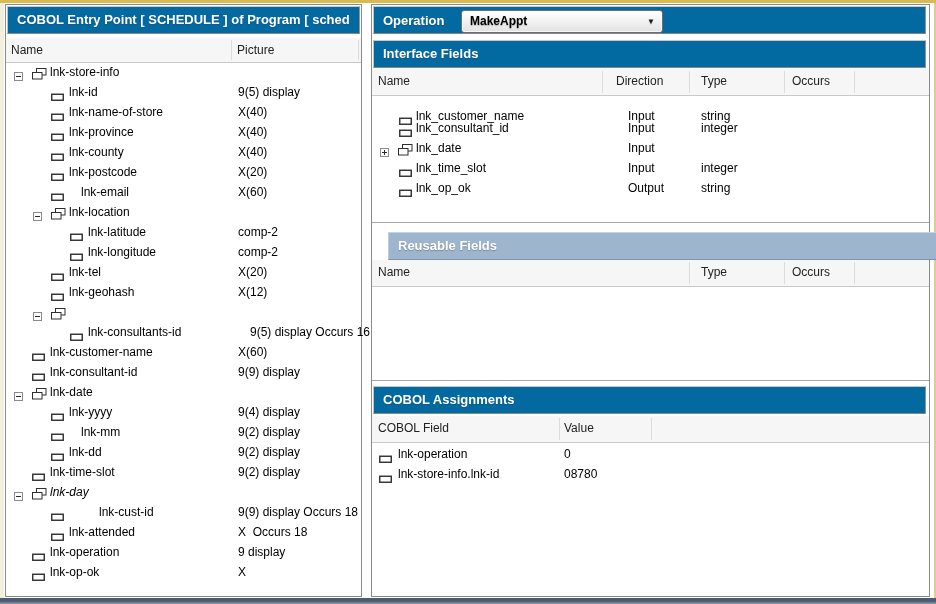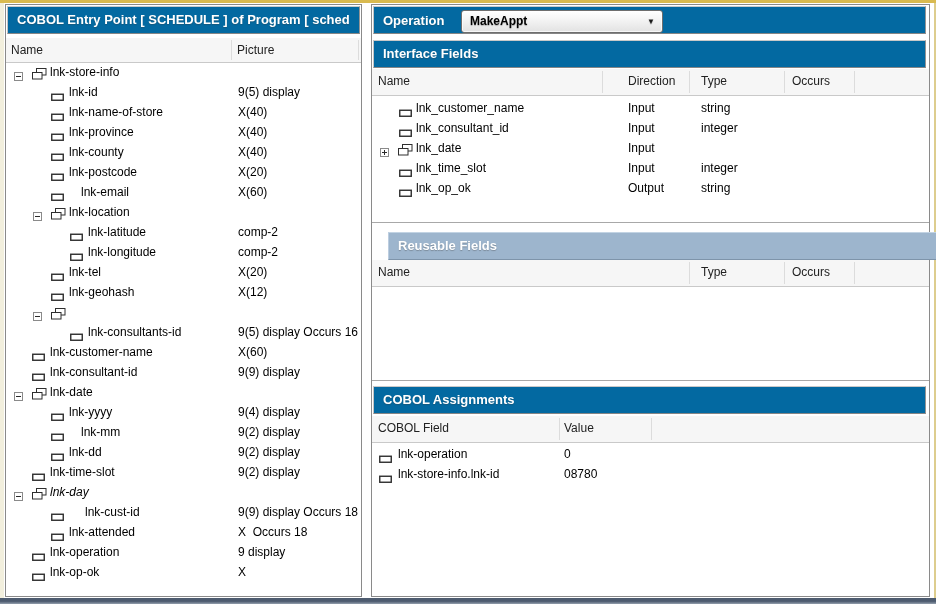"Direction" span.collabel { left: 256px -> 244px }
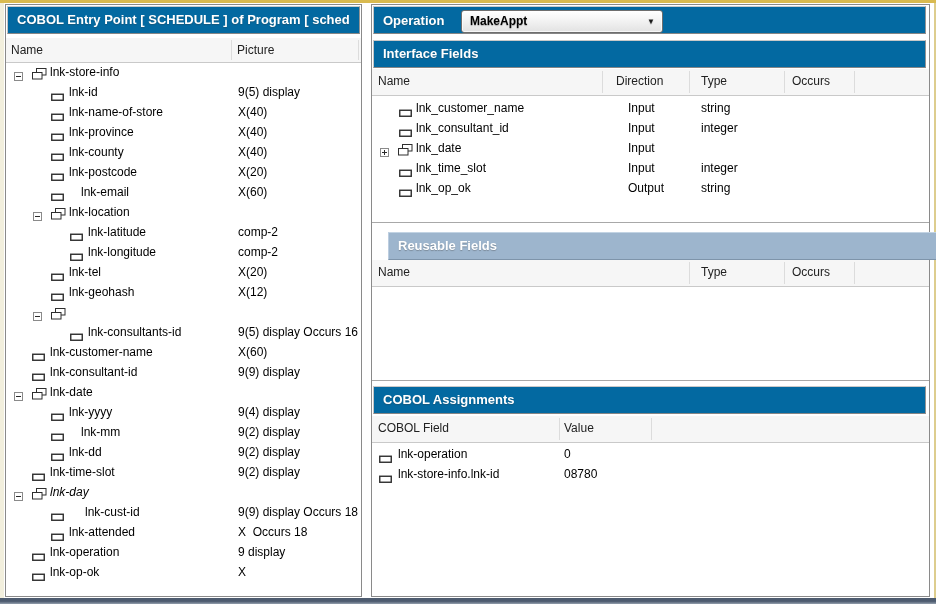"lnk_customer_name" div.trow { top: 93px -> 101px }
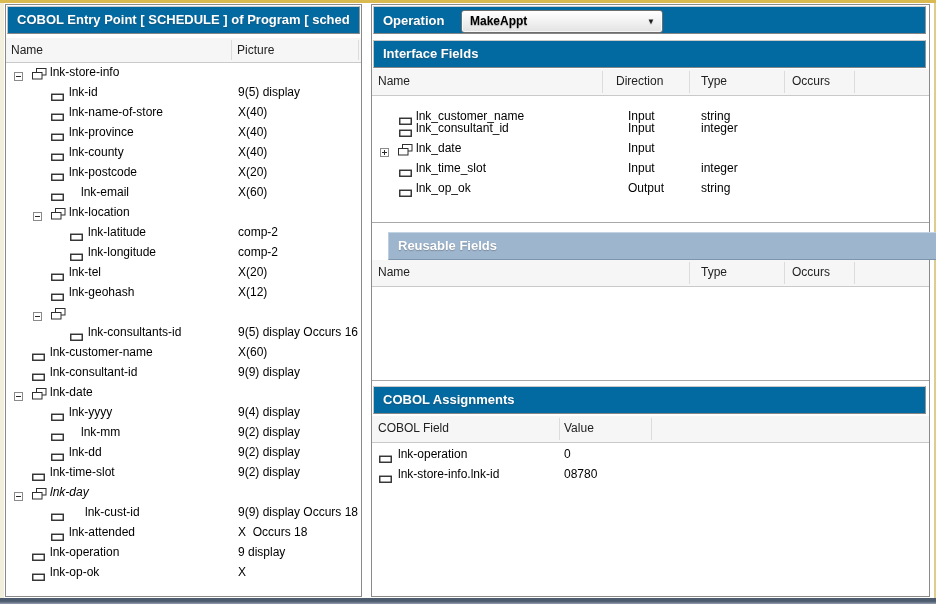"9(5) display Occurs 16" span.cell { left: 232px -> 244px }
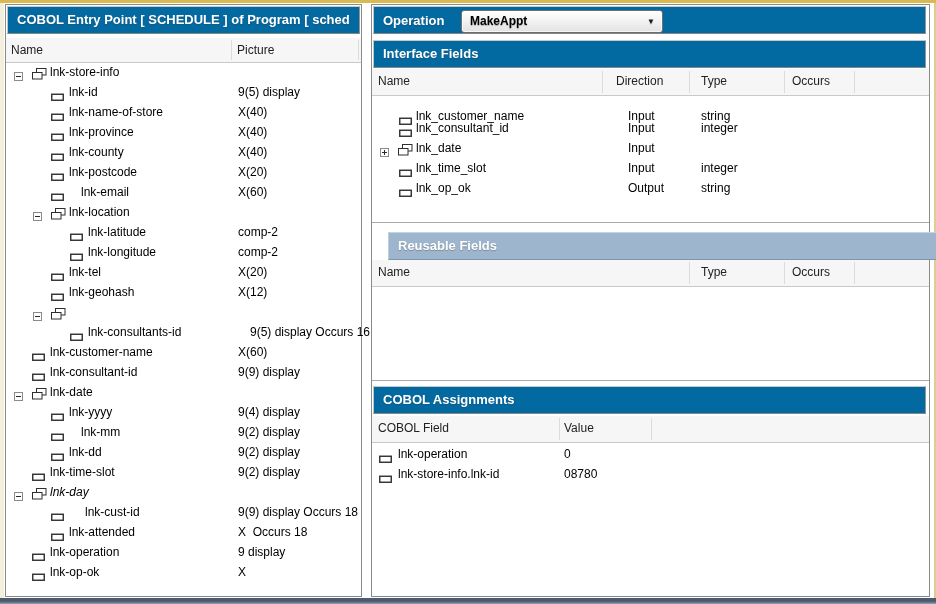"lnk-cust-id" span.cell { left: 67px -> 81px }
